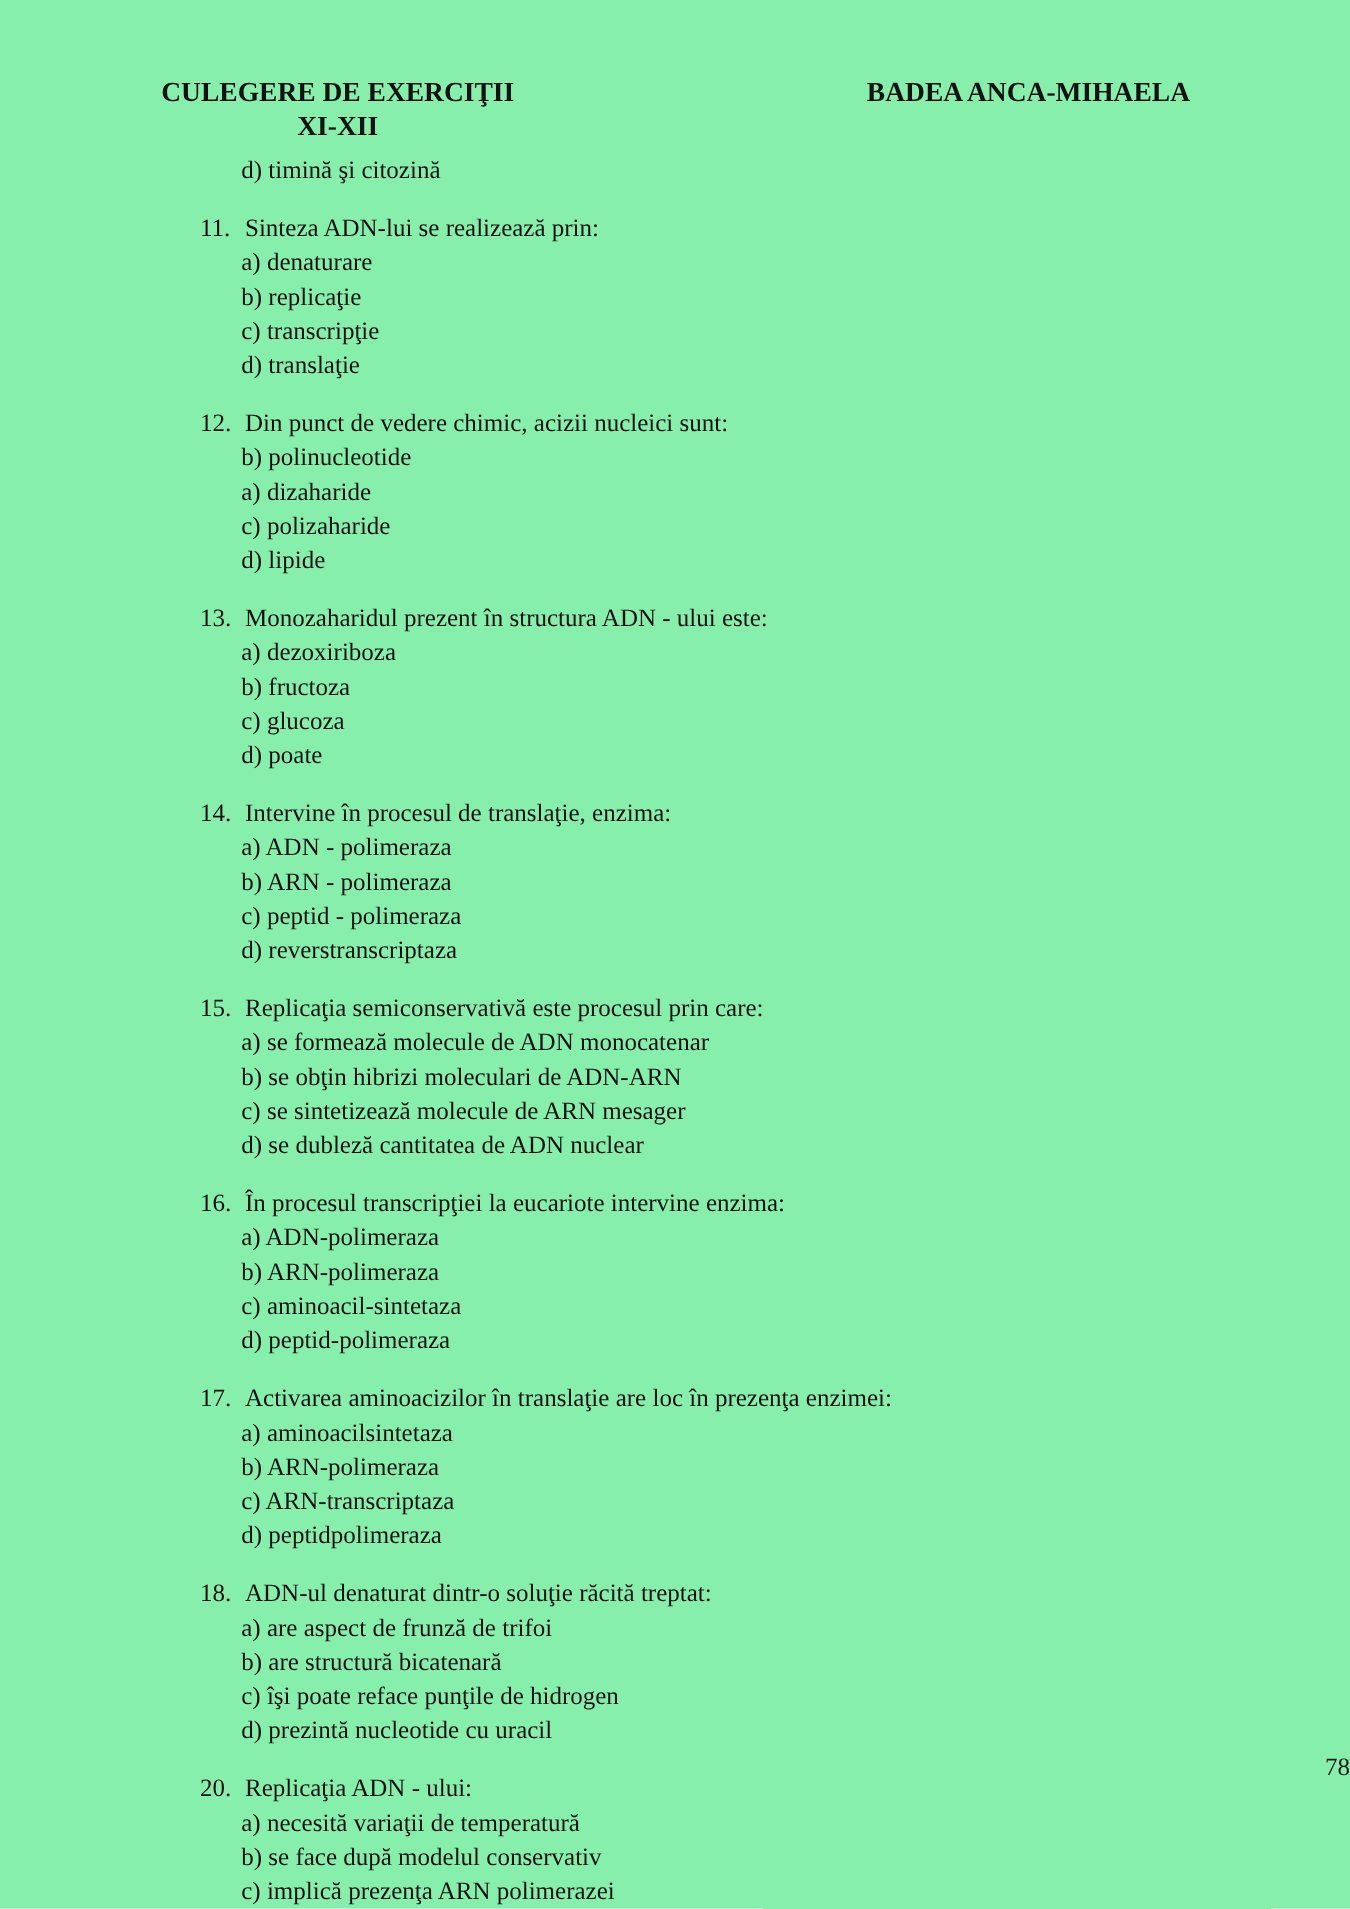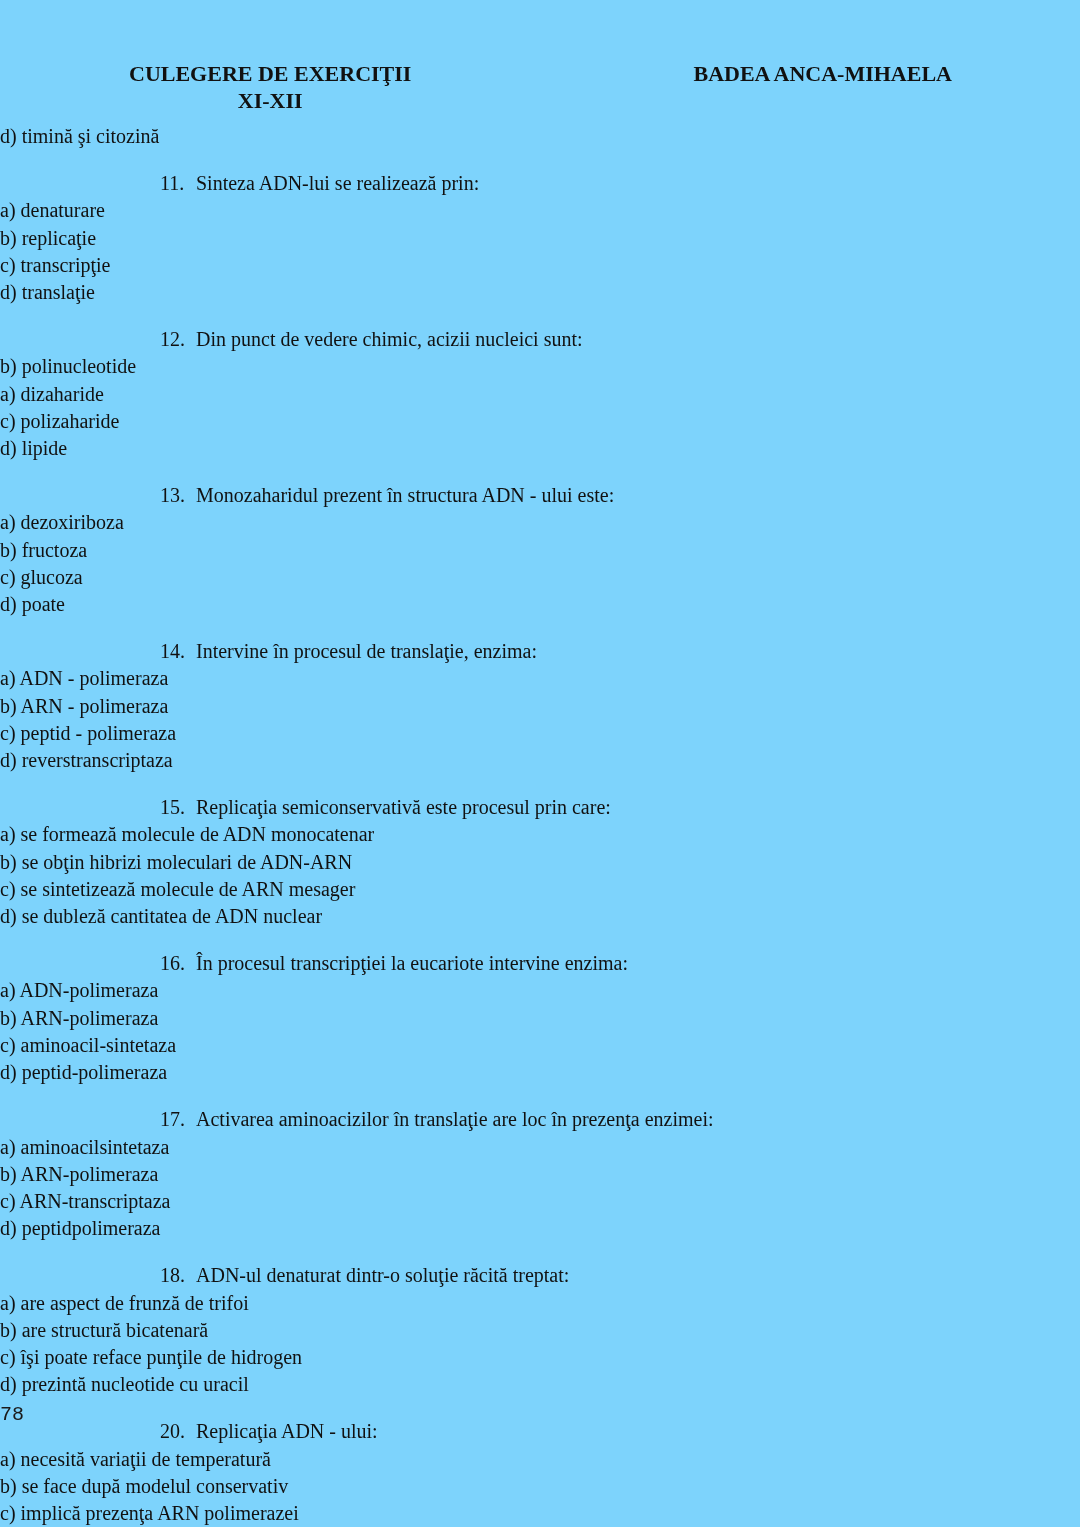"CULEGERE DE EXERCIŢII" .page { background: #7dd3fc -> #86efac }
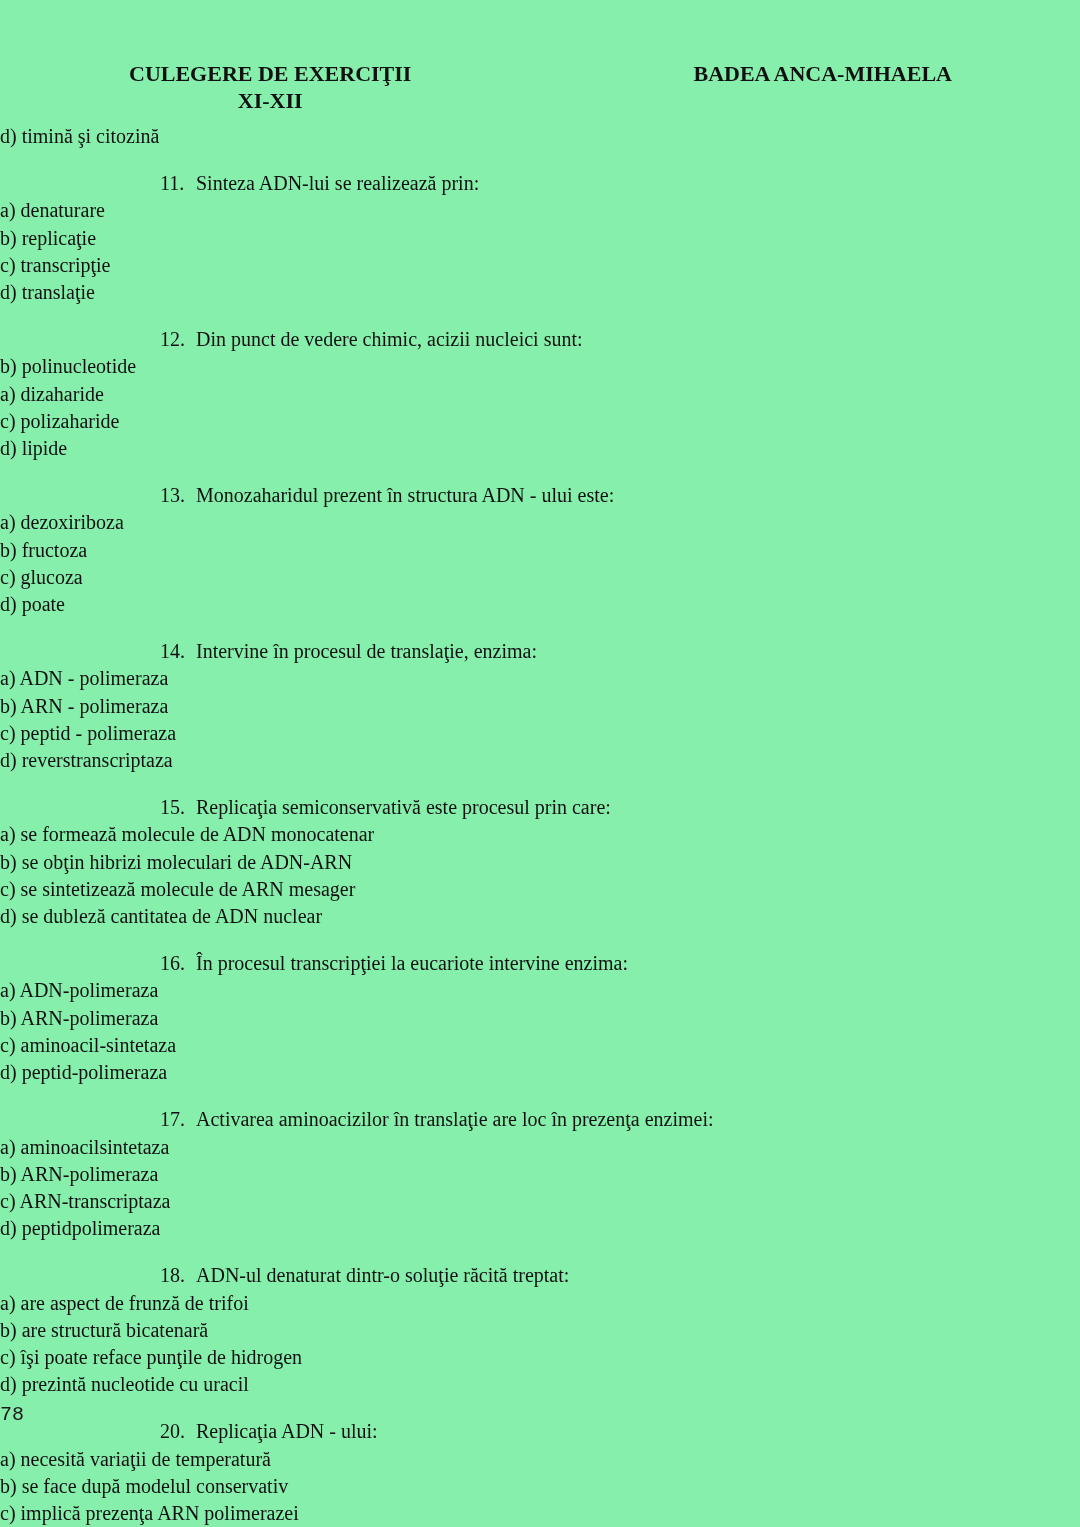"d) timină şi citozină" .opt-line { padding-left: none -> 193px }
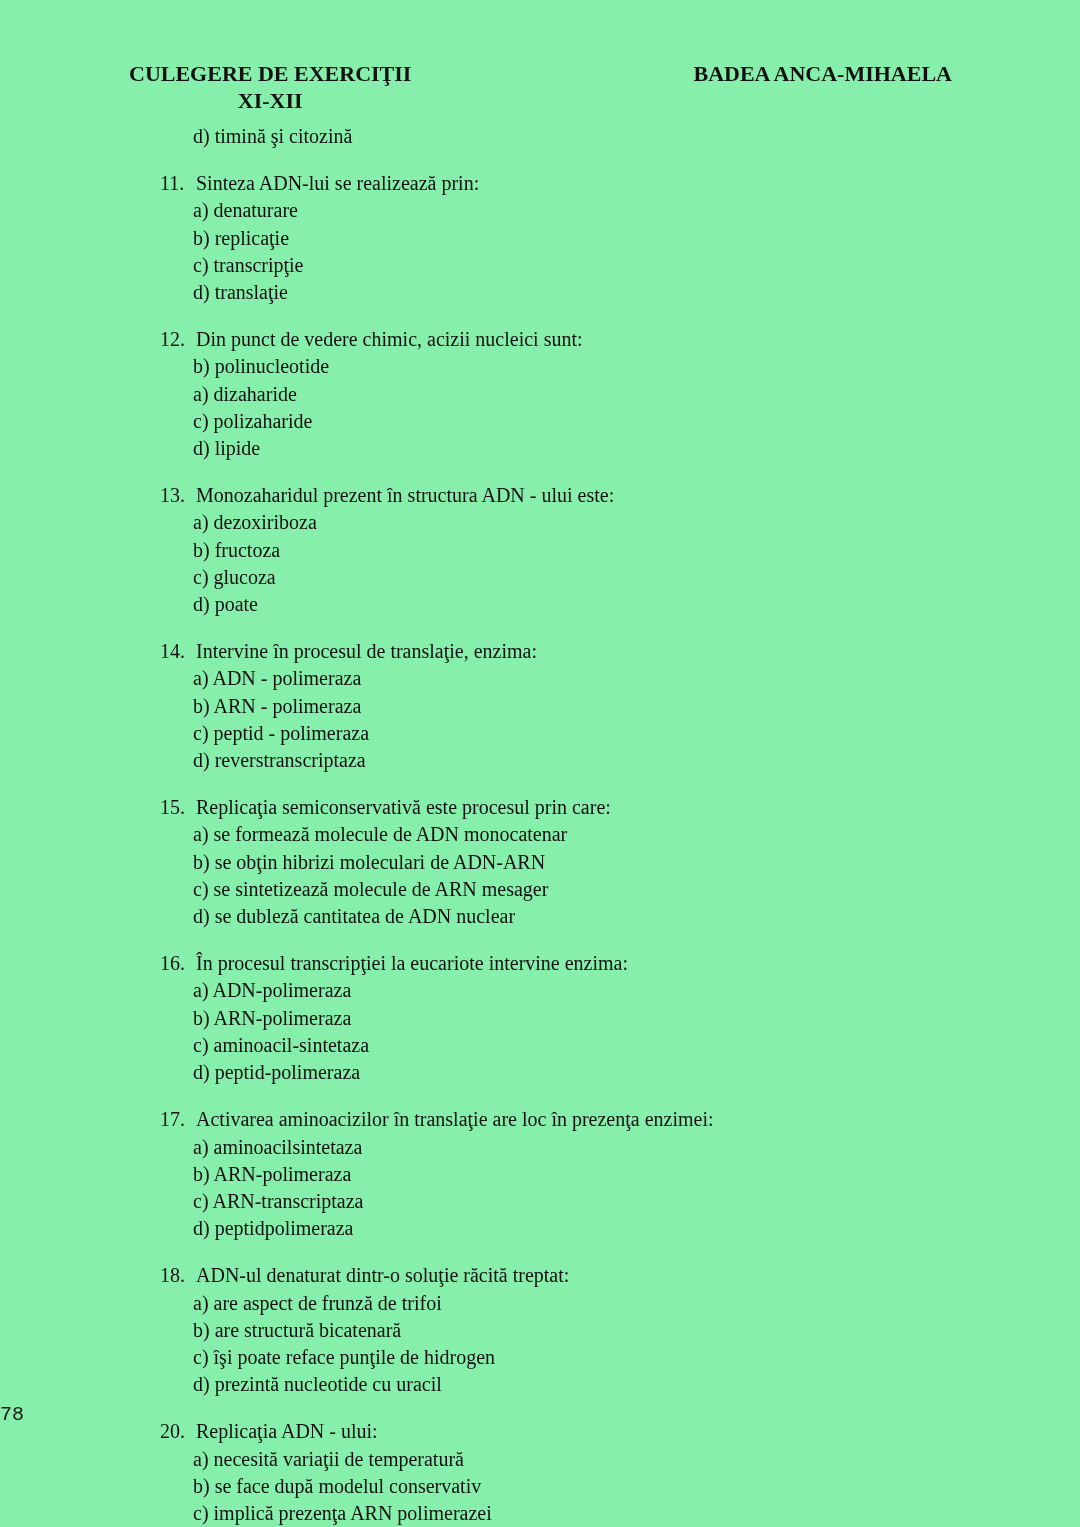"78" .footer { font-family: Liberation Mono, monospace -> Liberation Serif, serif; text-align: left -> right }
